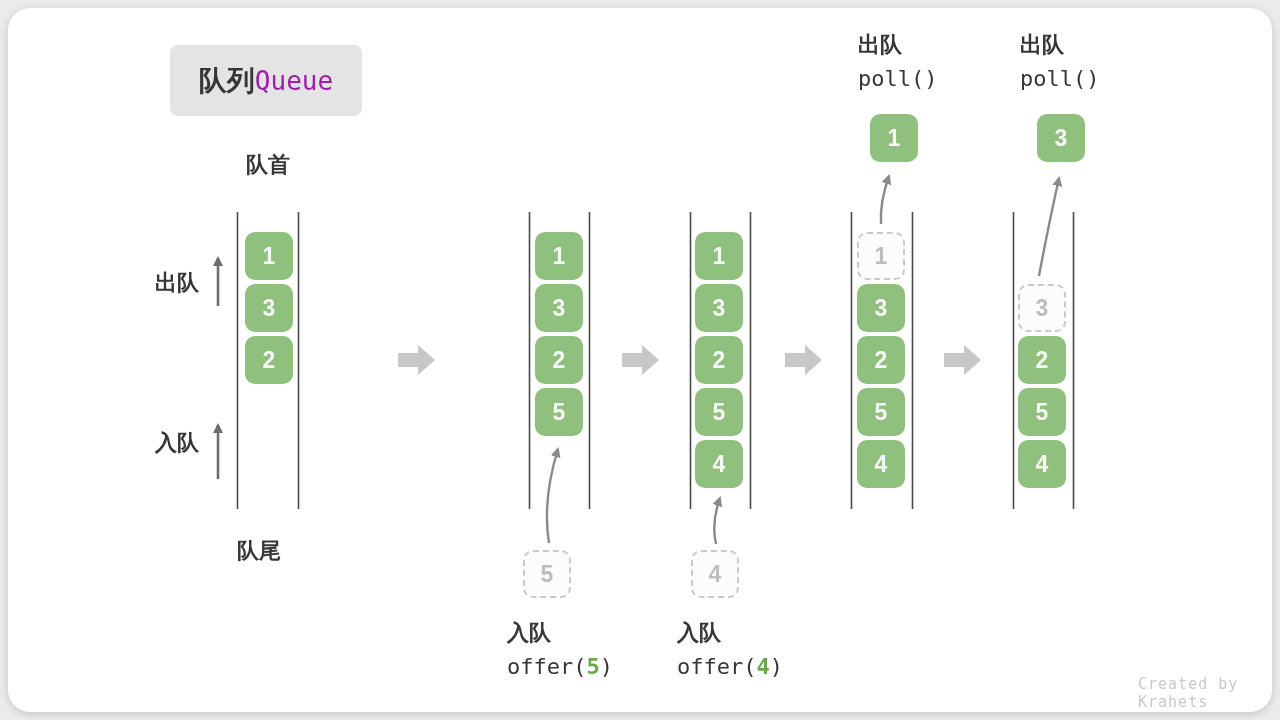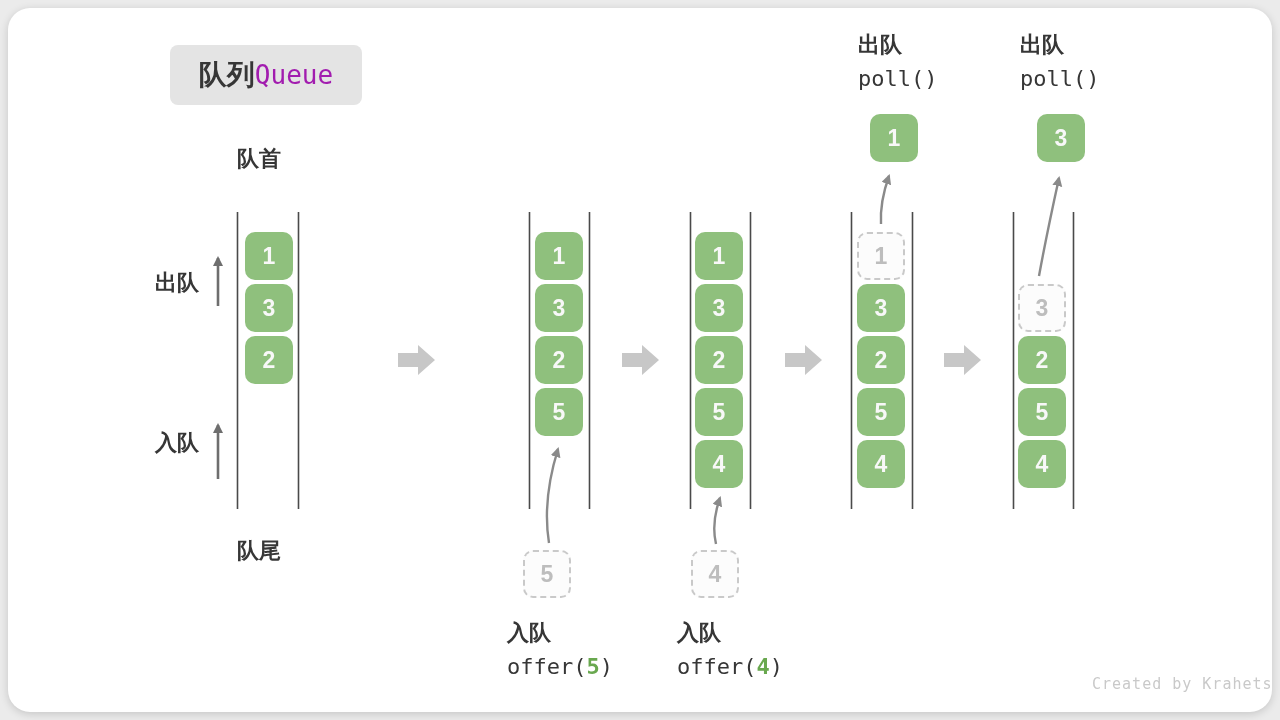"队列" .badge { height: 60px -> 71px }
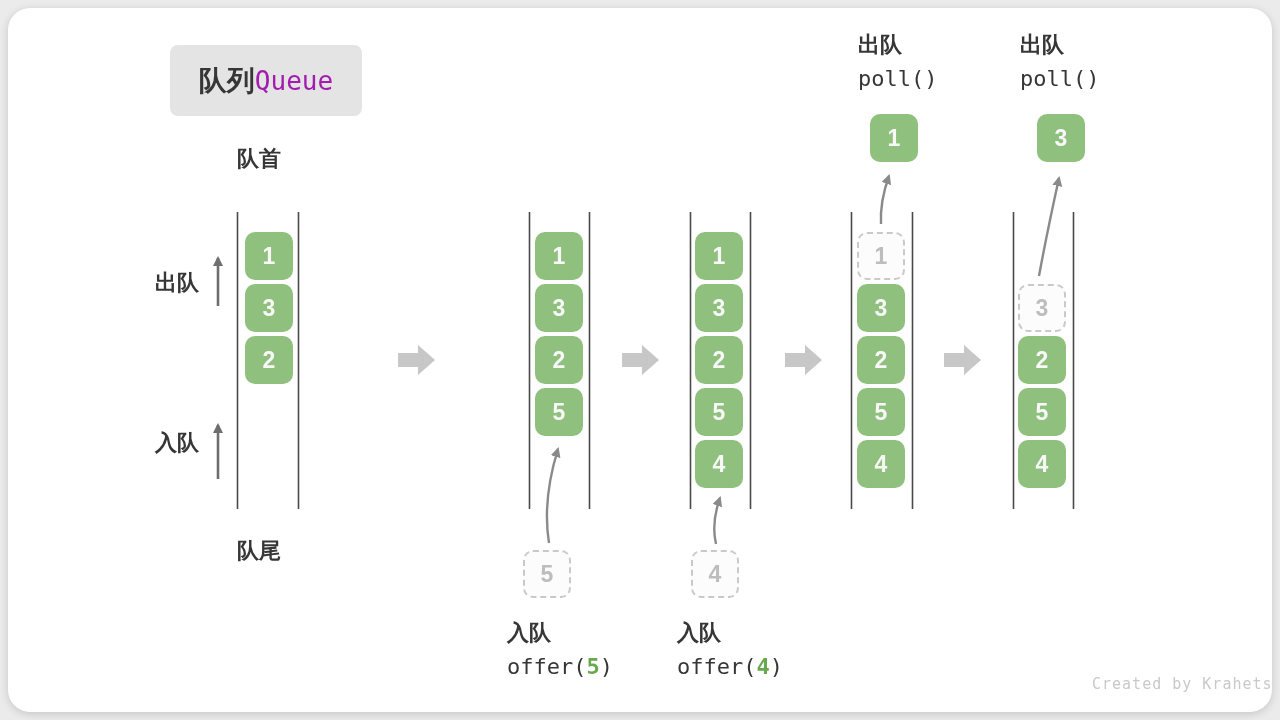"队首" .lbl-front { text-align: left -> center; top: 144px -> 150px }
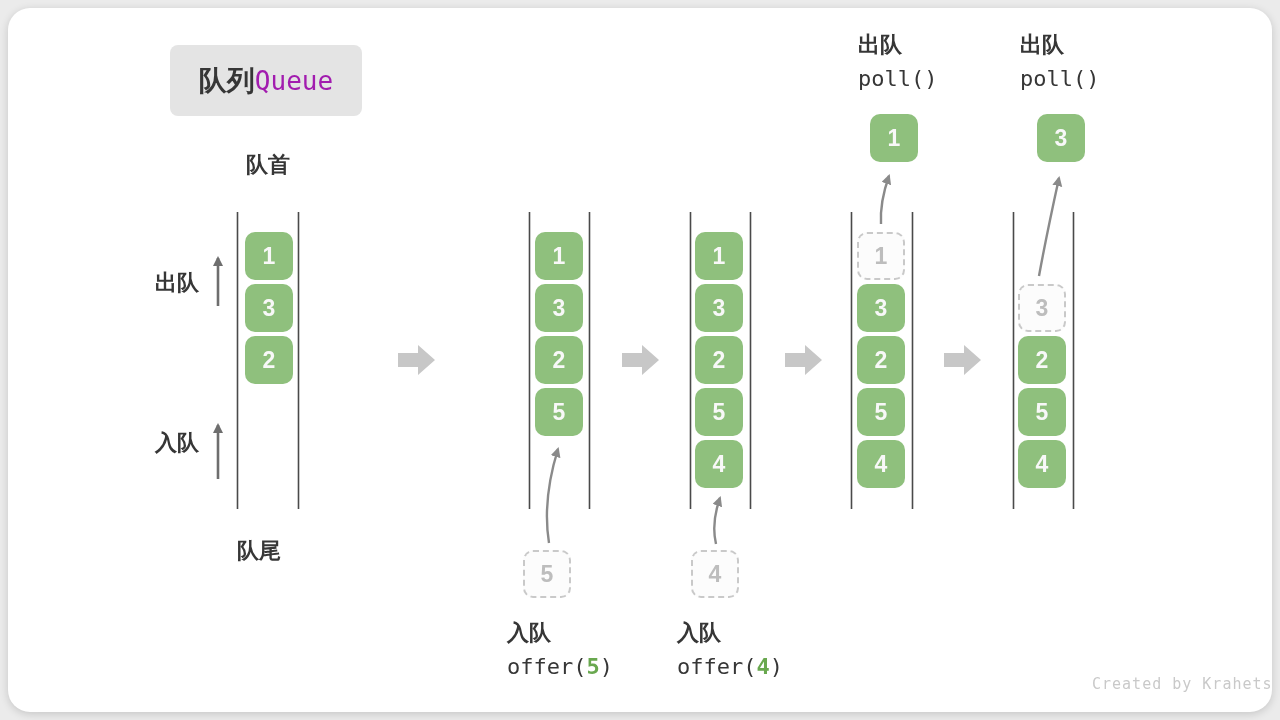"Created by Krahets" .watermark { left: 1092px -> 1138px }
